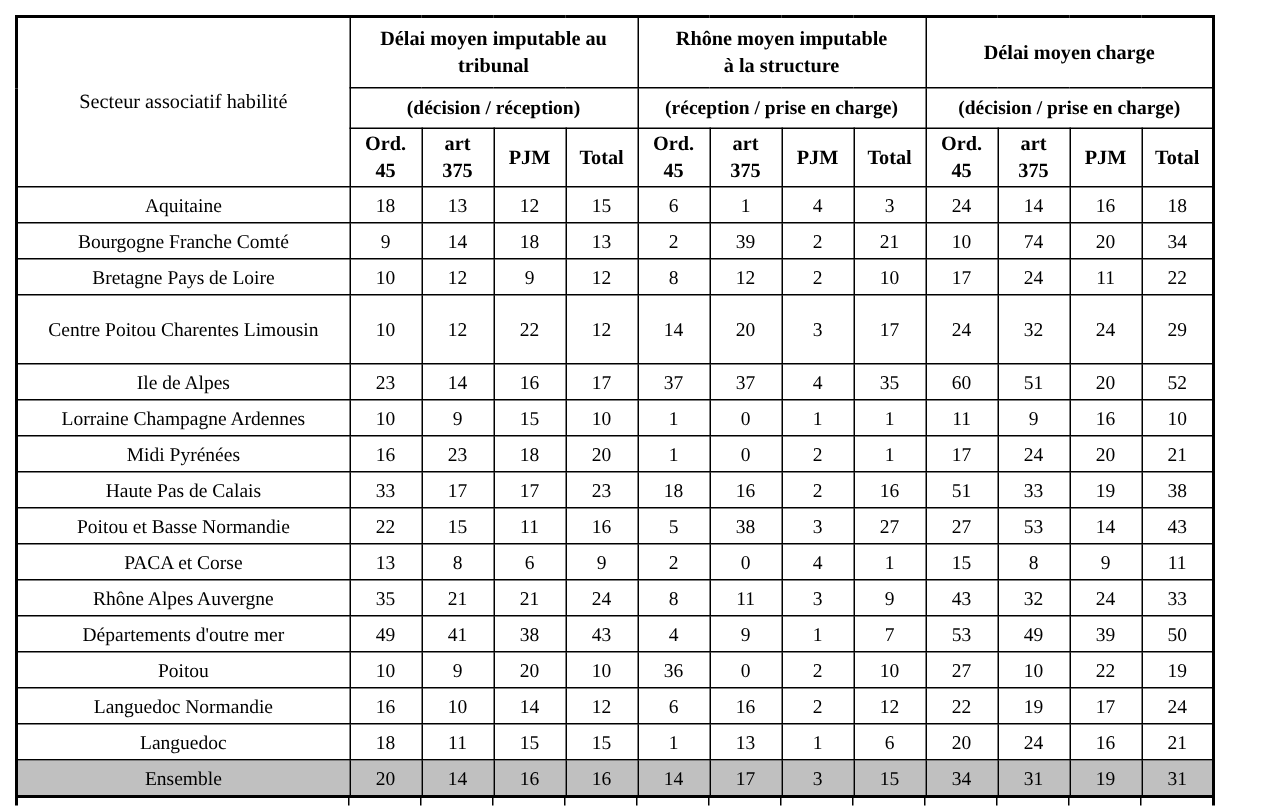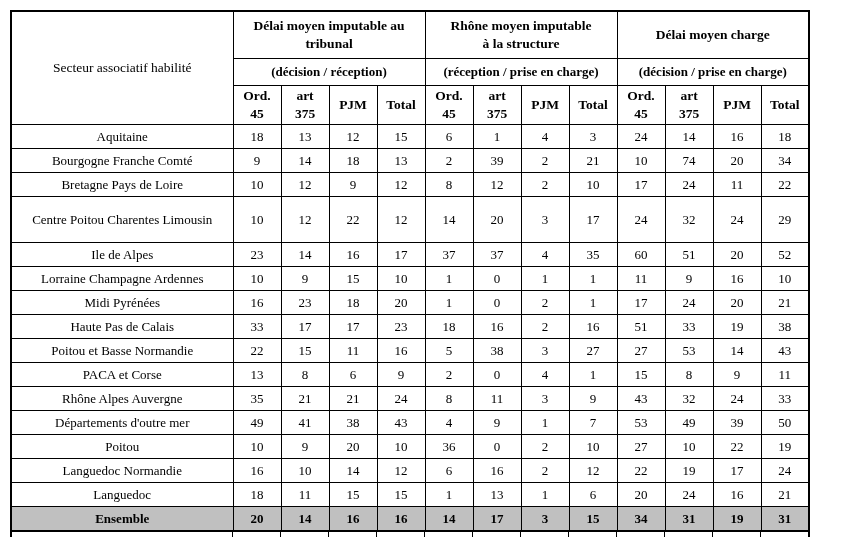"Ensemble" .stats-table tbody tr.total-row td { font-weight: bold -> normal }
